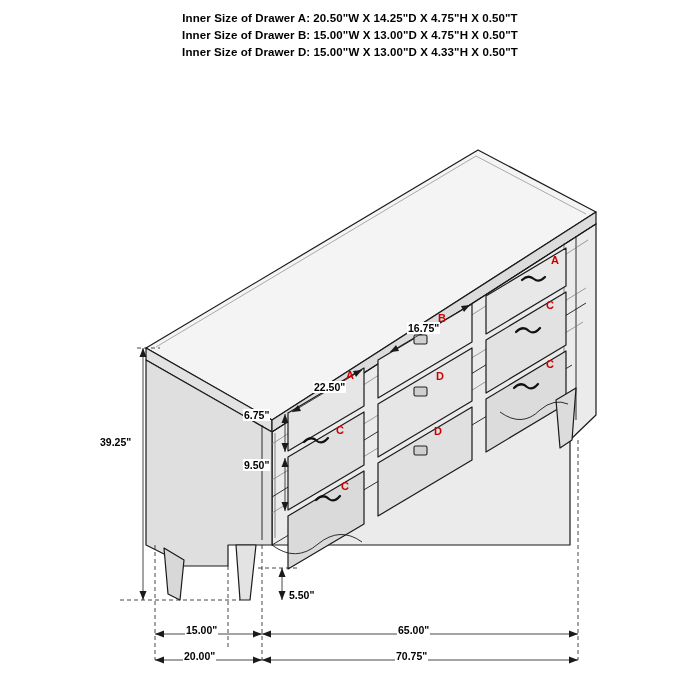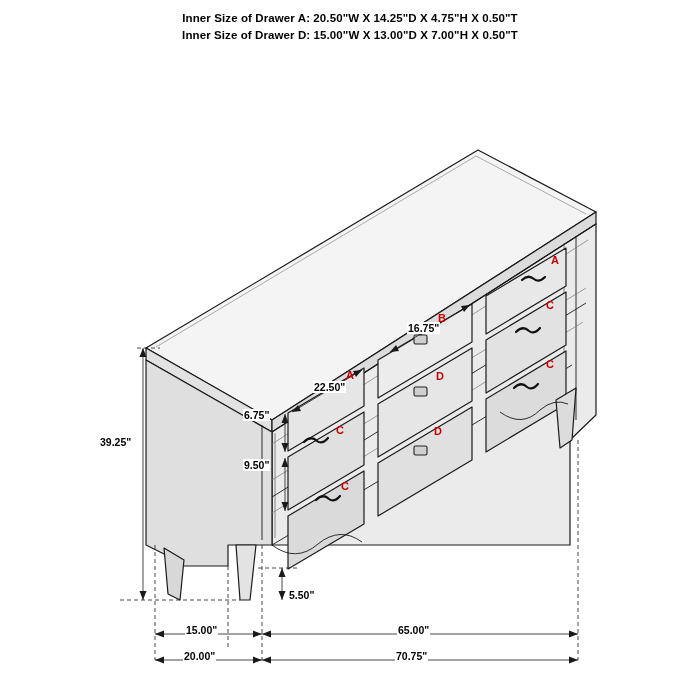"Inner Size of Drawer B:" div.spec-line { html: none -> <div>Inner Size of Drawer B: 15.00"W X 13.00"D X 4.75"H X 0.50"T</div> }
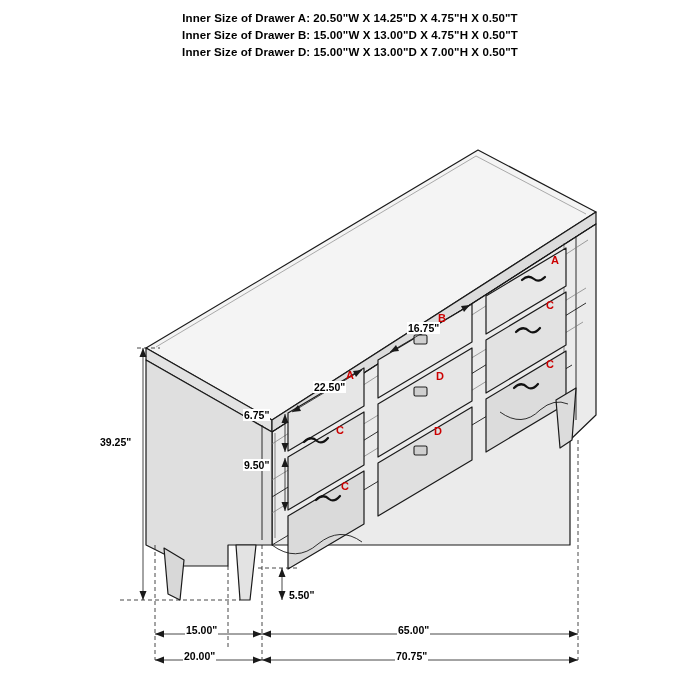"Inner Size of Drawer D:" div.spec-line { text: 7.00 -> 4.33 }
